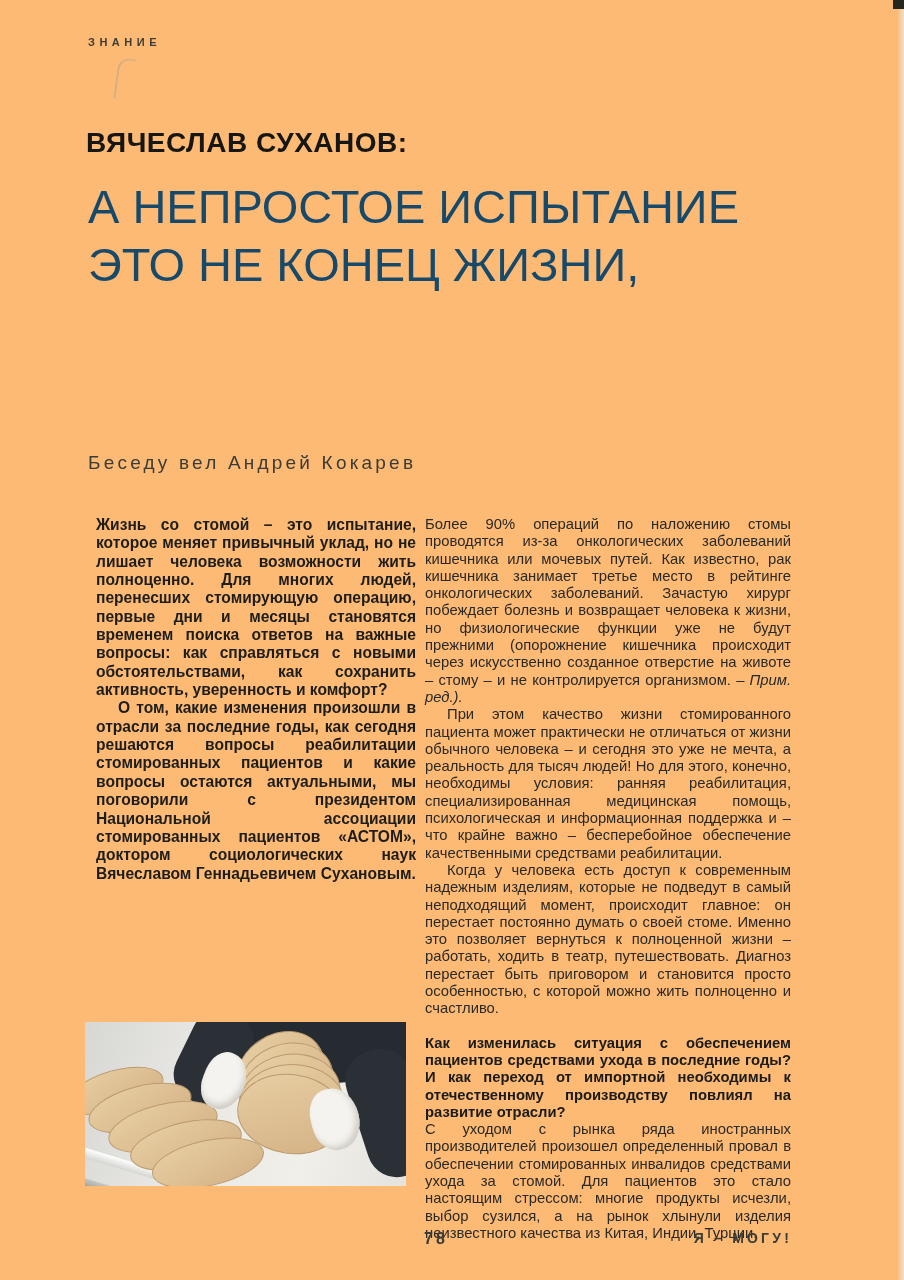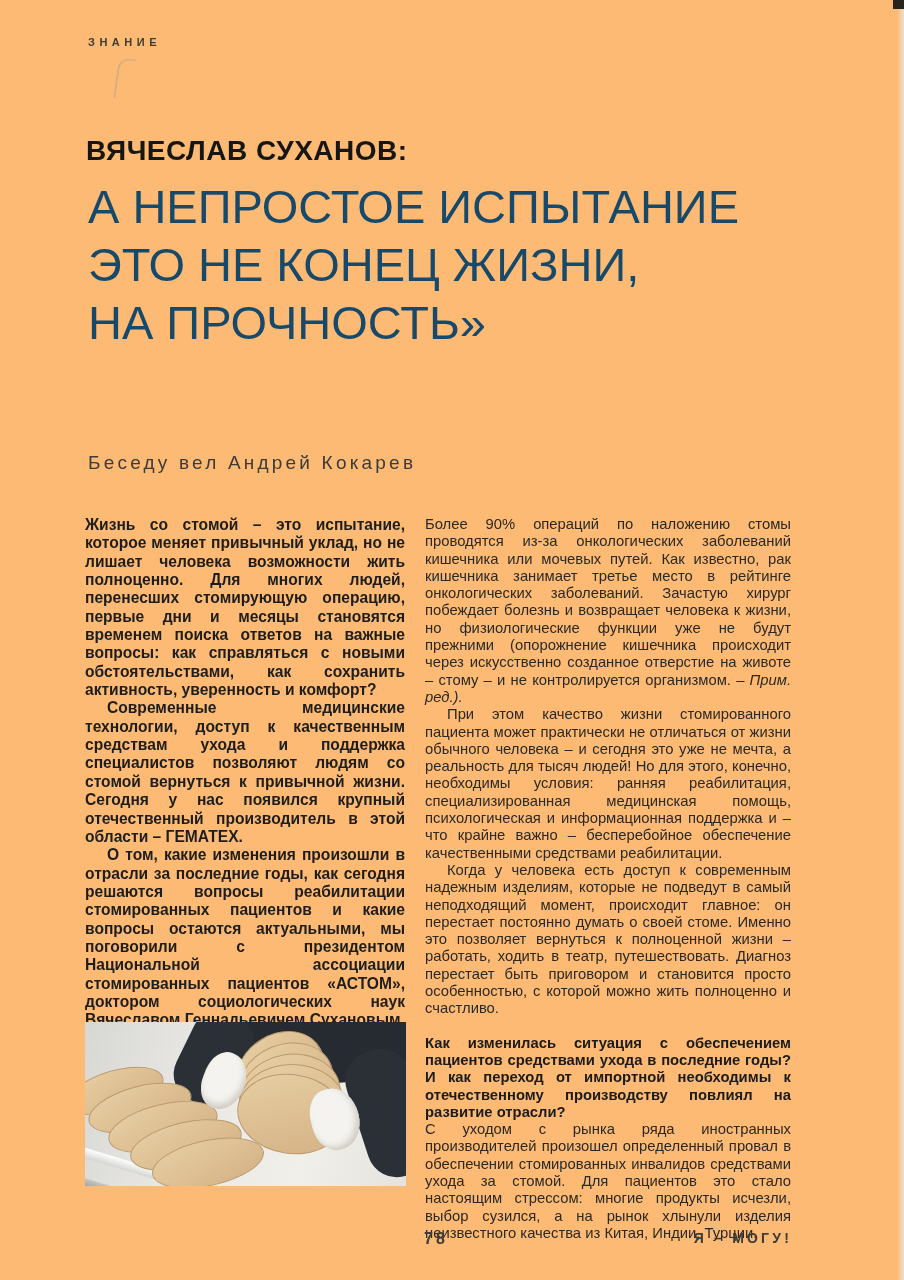"ВЯЧЕСЛАВ СУХАНОВ:" .speaker { top: 135px -> 127px }
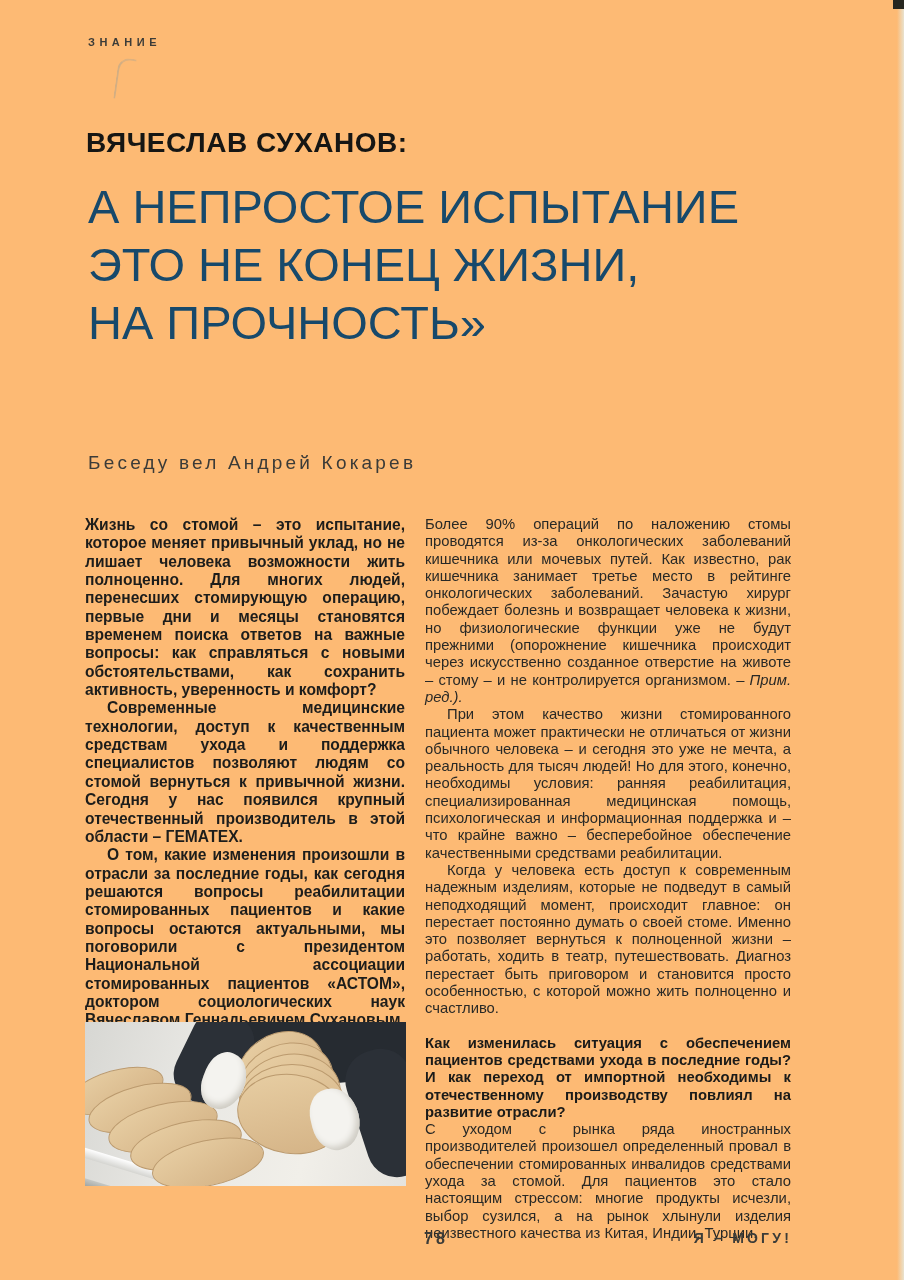"НА ПРОЧНОСТЬ»" div.t2 { html: <div>НА ПРОЧНОСТЬ»</div> -> none }
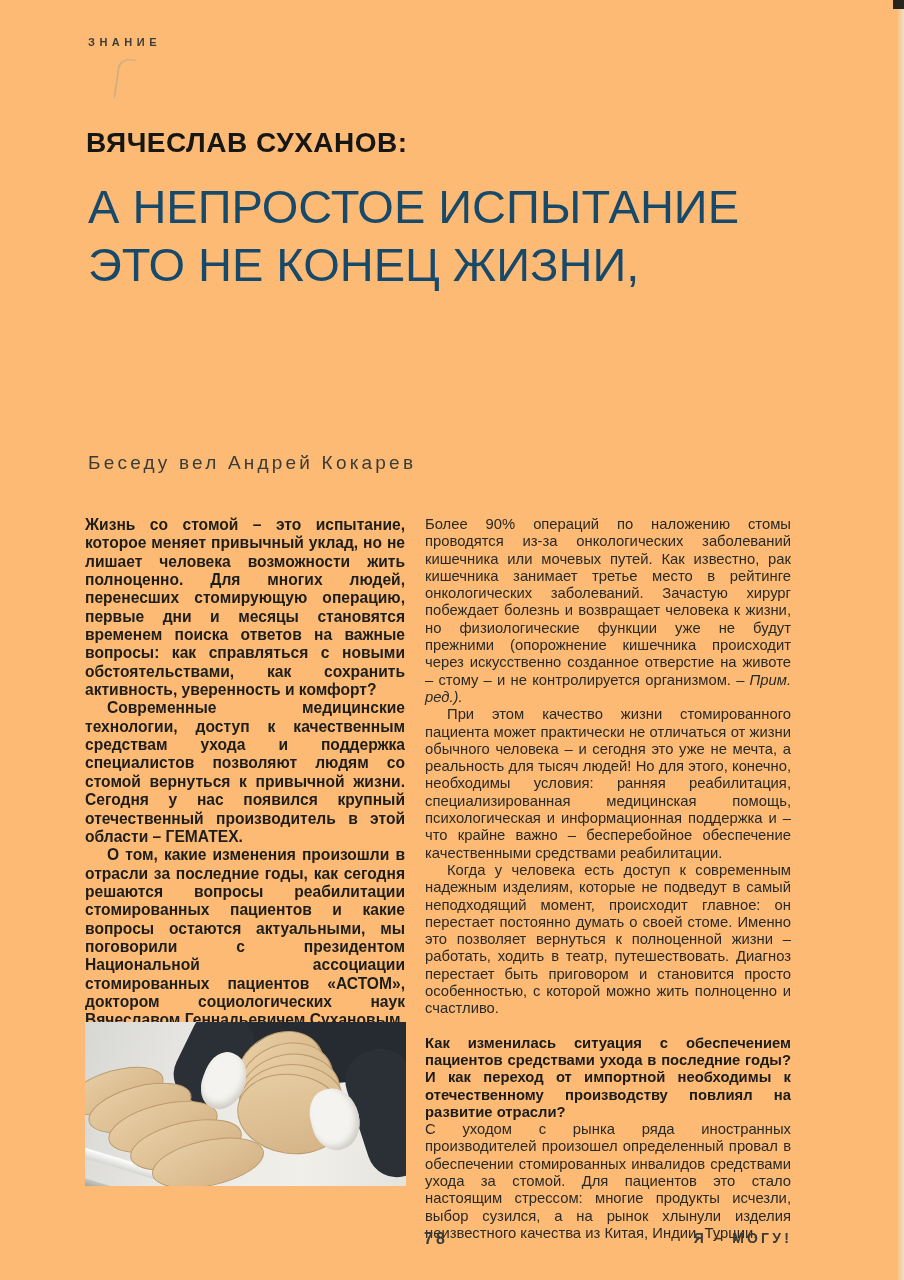"Жизнь со стомой – это" .col-left { left: 85px -> 96px }
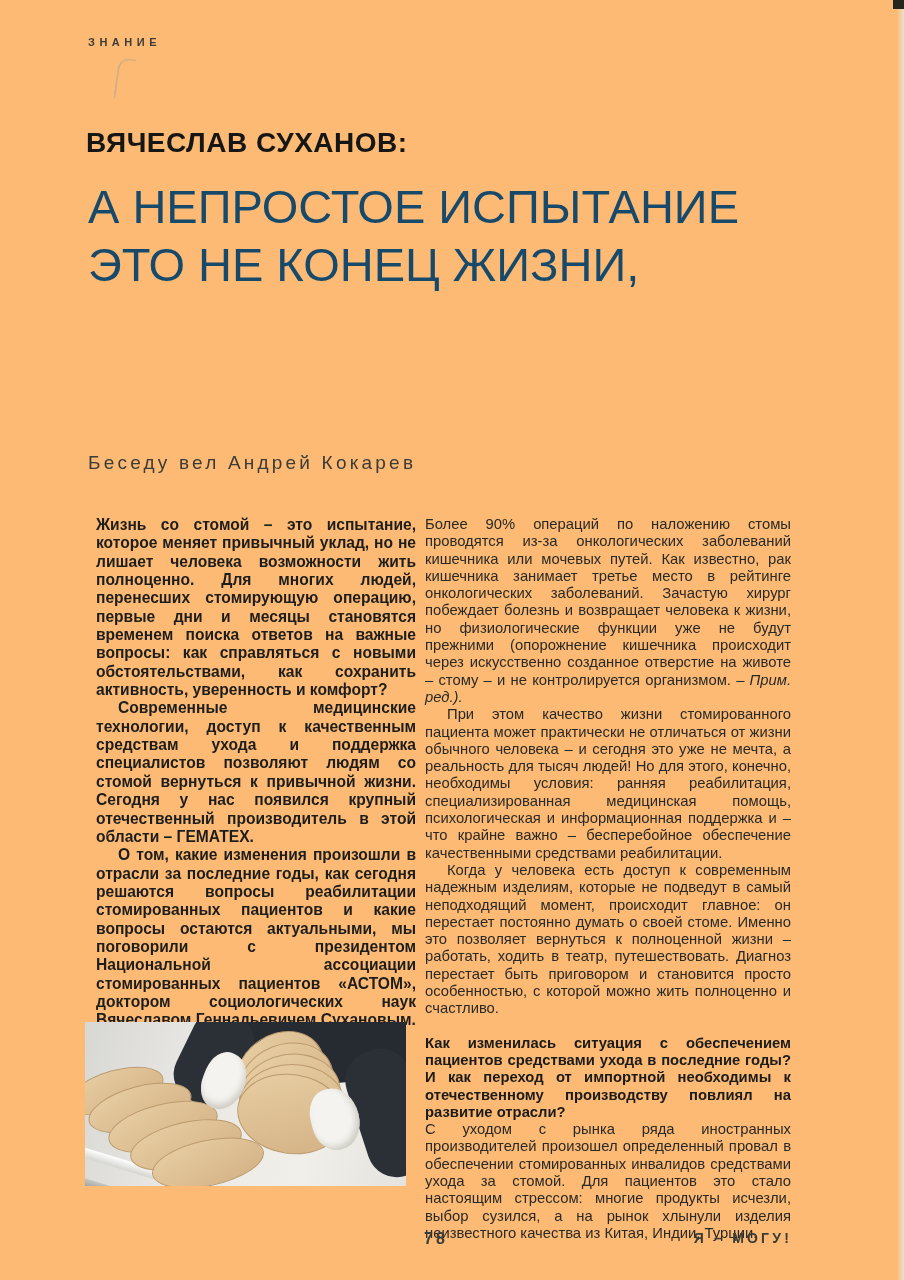"Современные медицинские технологии," p.indent { html: <p>Современные медицинские технологии, доступ к качественным средствам ухода и поддержка специалистов позволяют людям со стомой вернуться к привычной жизни. Сегодня у нас появился крупный отечественный производитель в этой области – ГЕМАТЕХ.</p> -> none }
